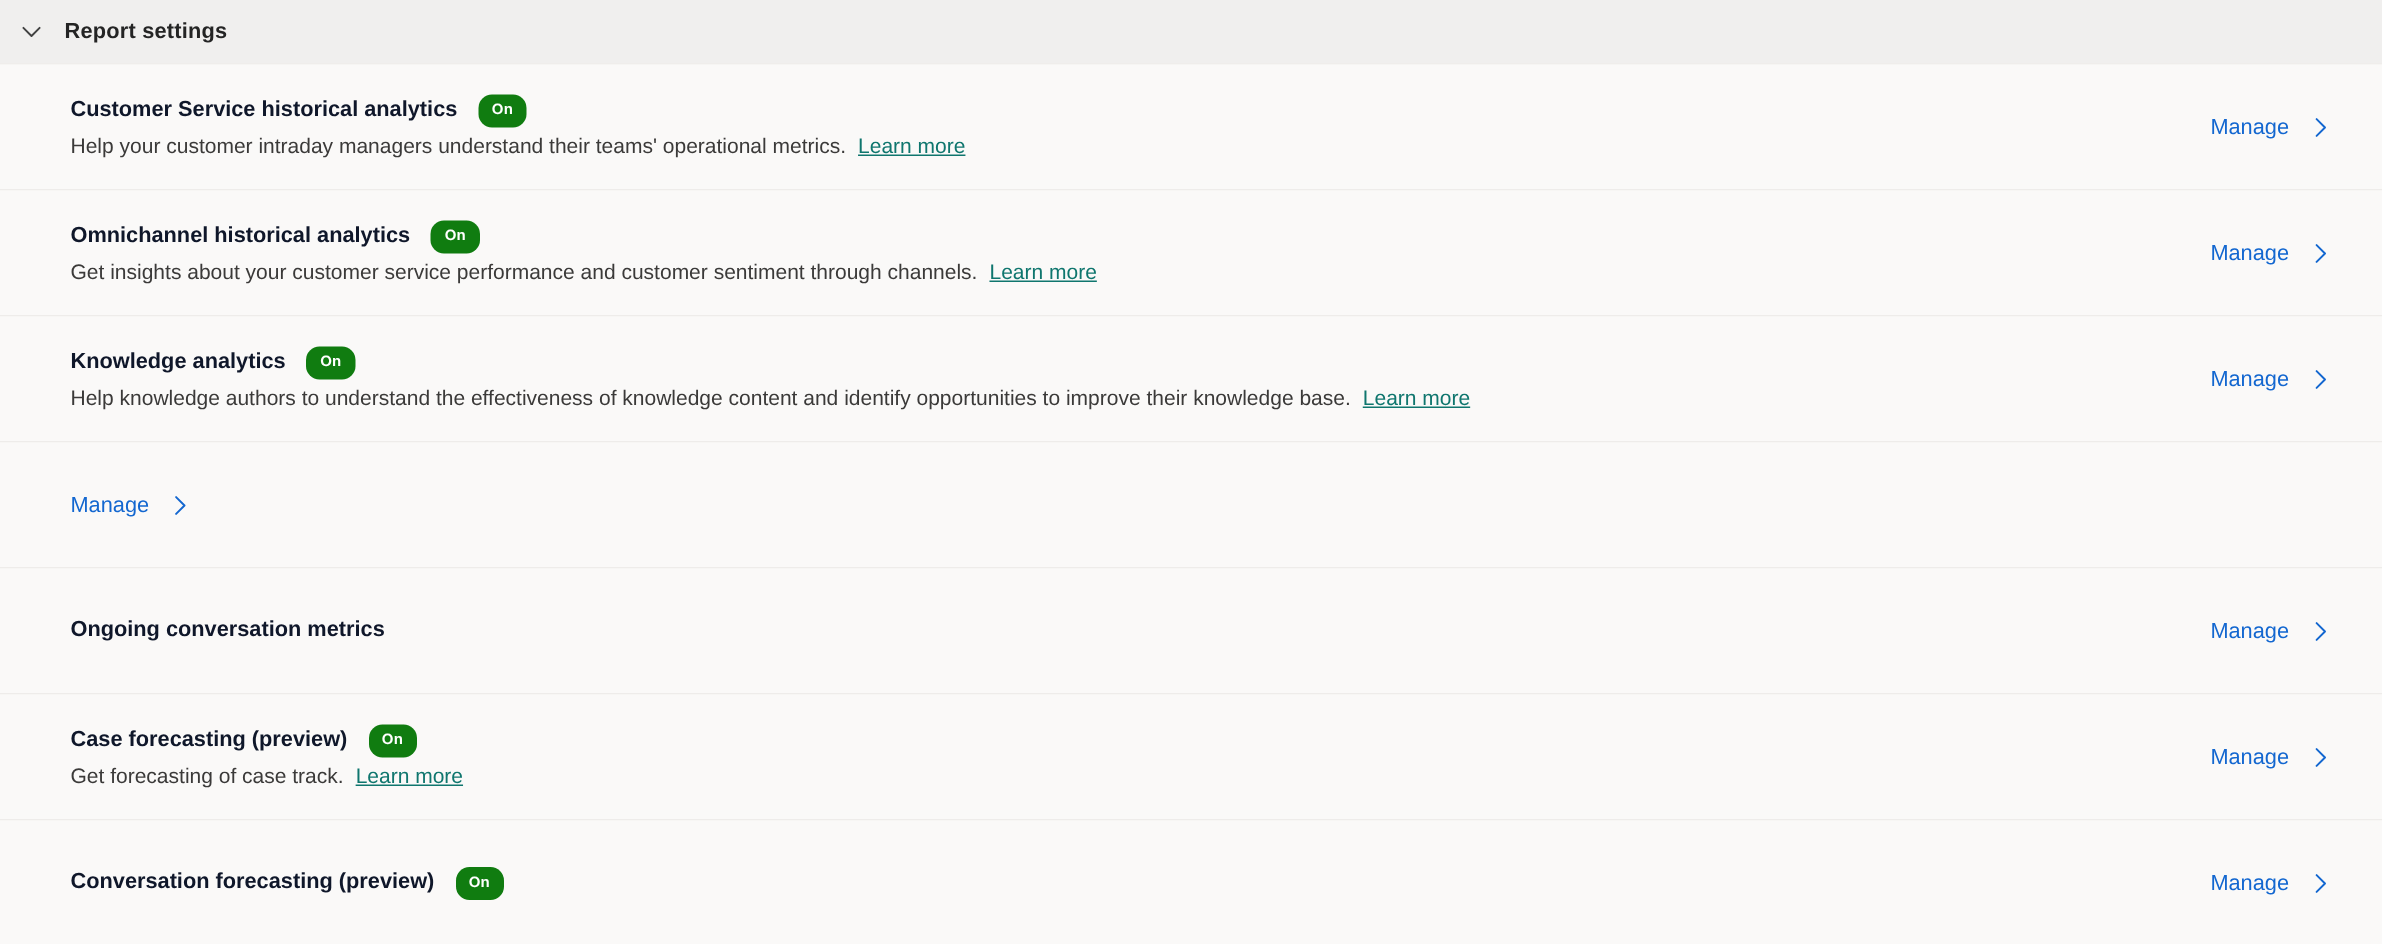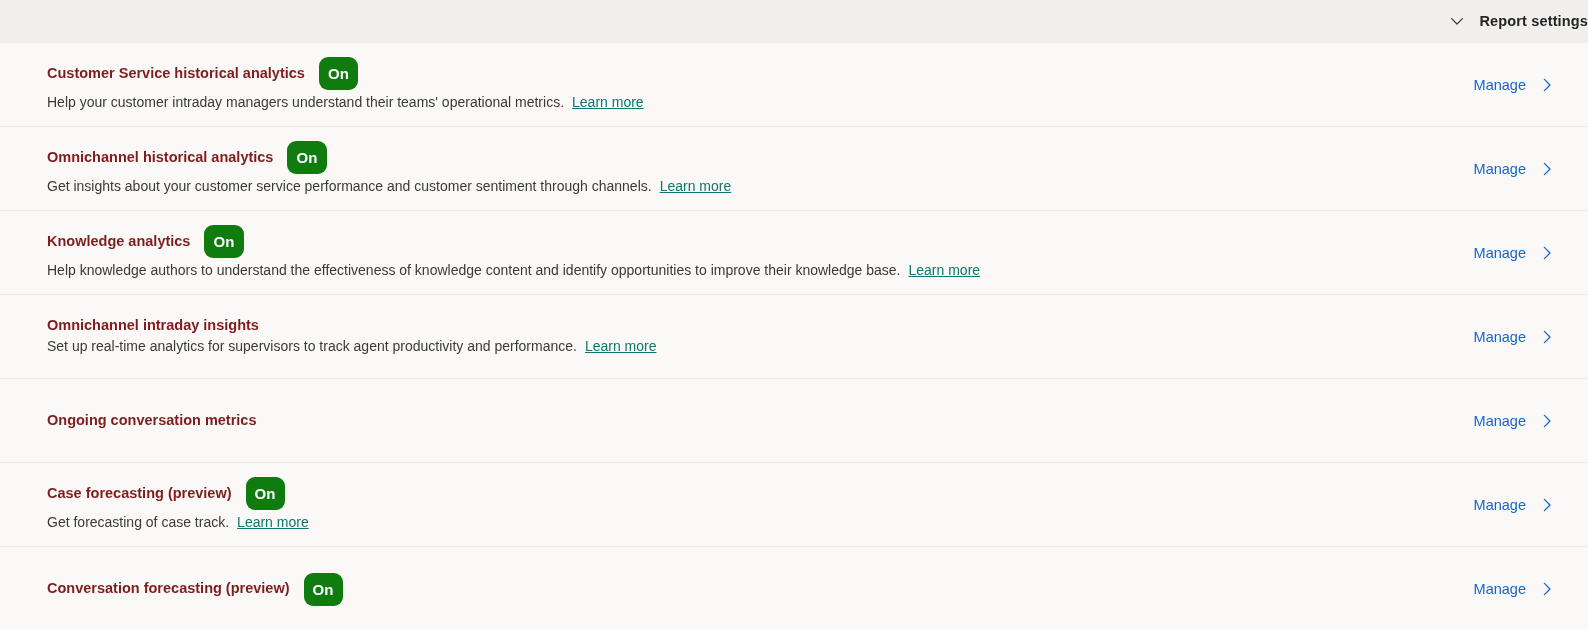"Report settings" .section-header { justify-content: flex-end -> none }
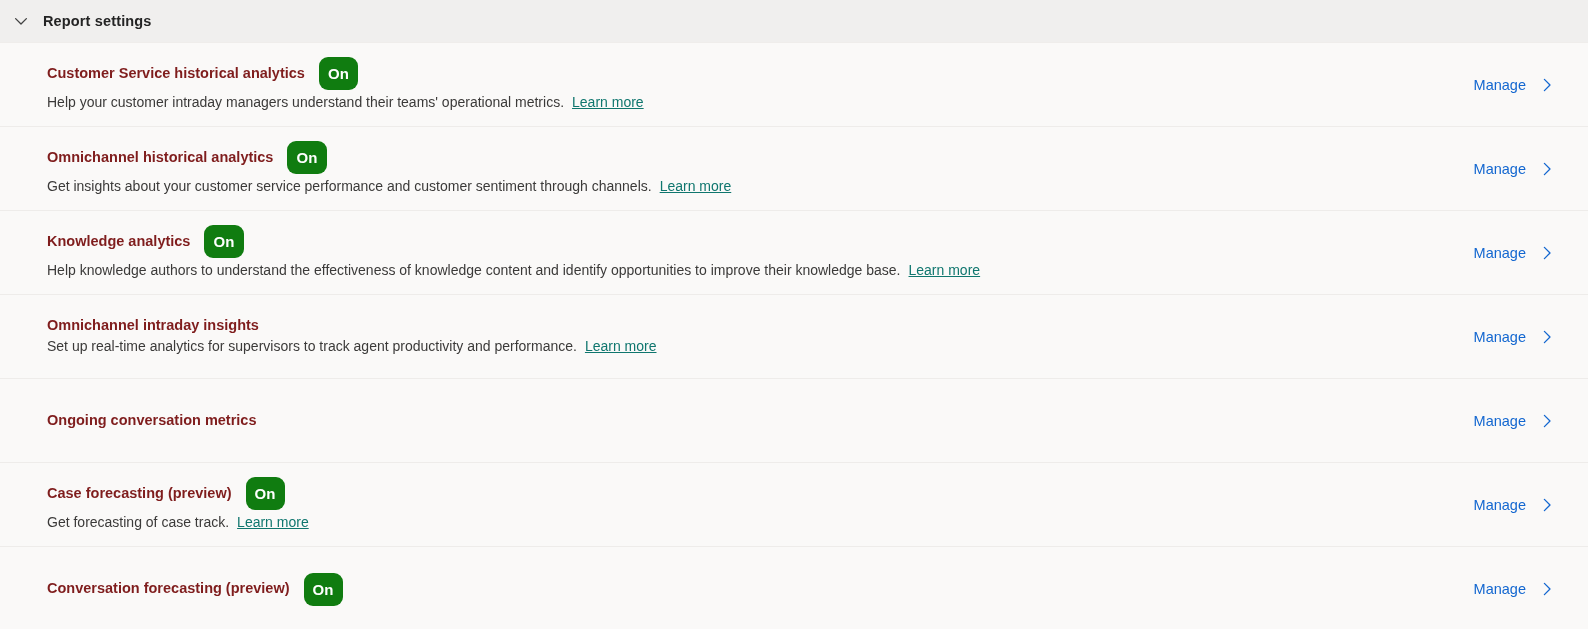"Customer Service historical analytics" .row-title { color: #7f1d1d -> #0f172a }
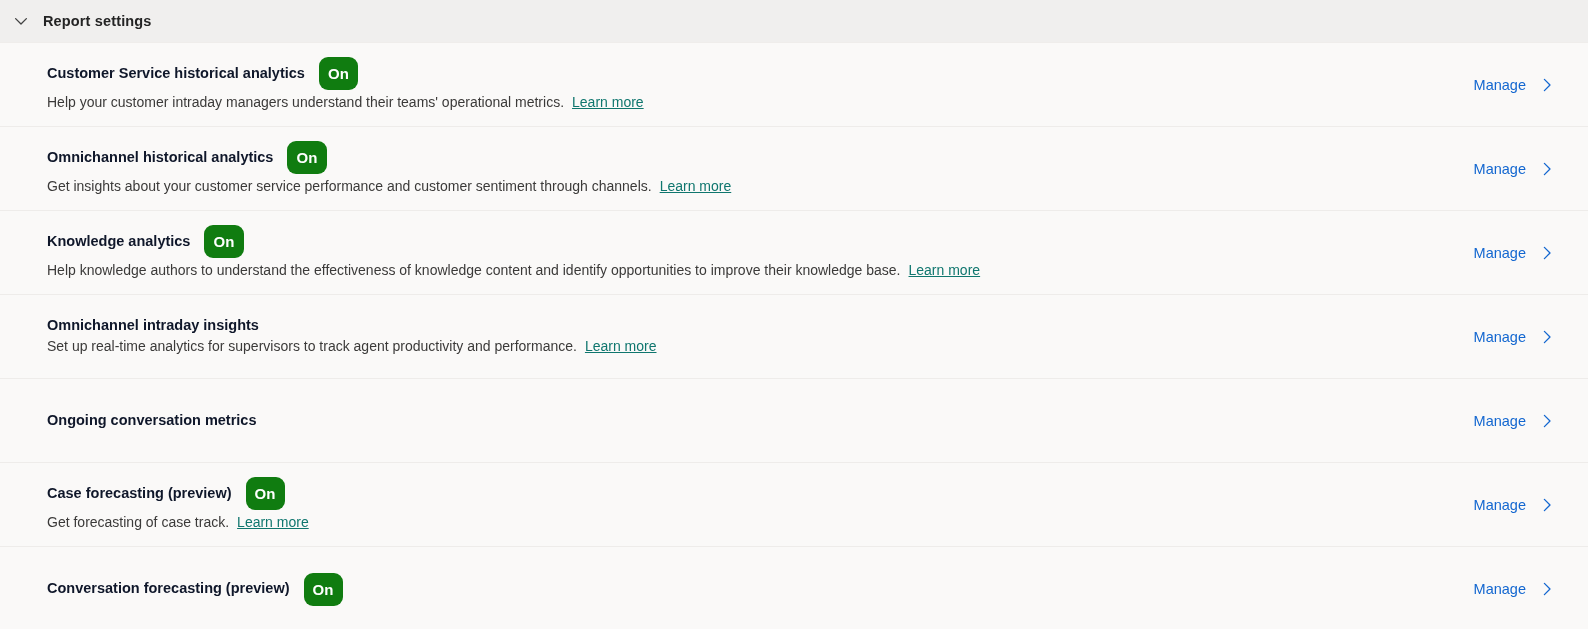"On" .badge { font-size: 15px -> 10px; height: 33px -> 22px }
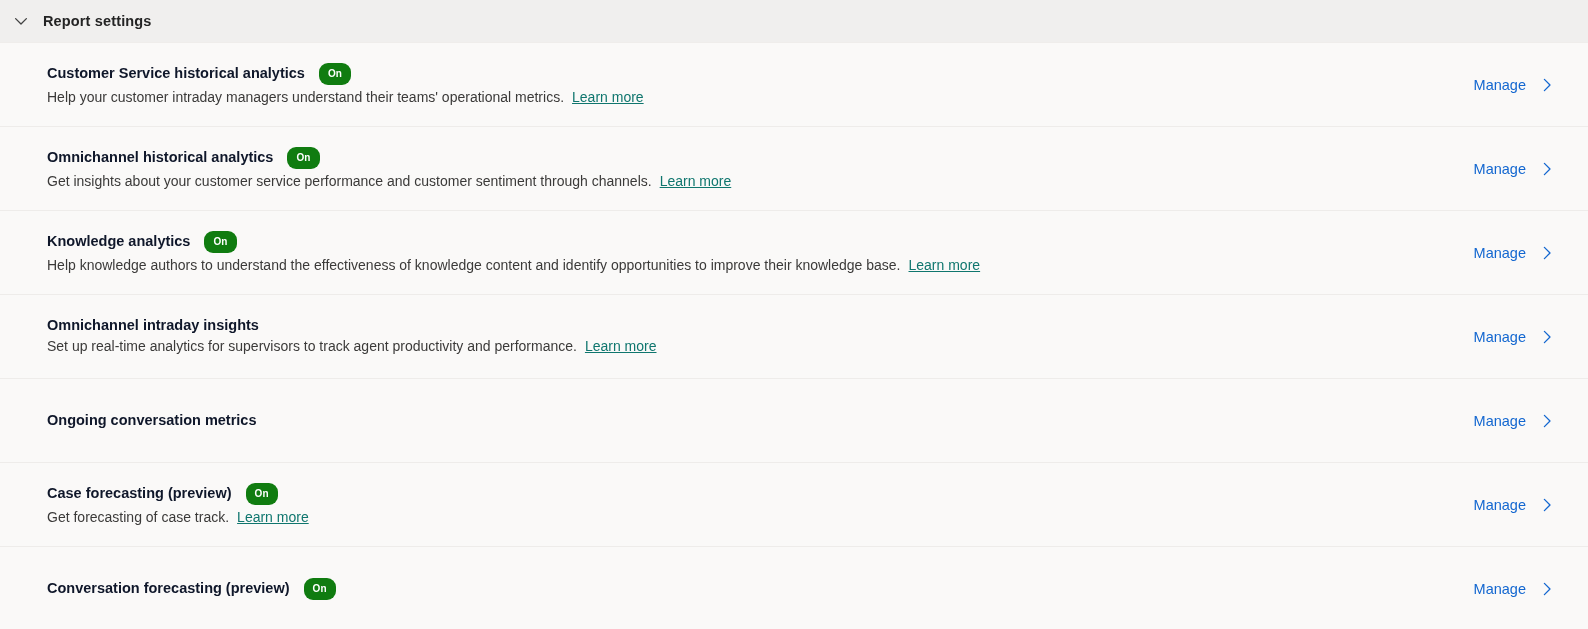"Omnichannel intraday insights" div.row-main { html: <div> <div> <span>Omnichannel intraday insights</span> </div> <div> <span>Set up real-time analytics for supervisors to track agent productivity and performance.</span><a>Learn more</a> </div> </div> -> none }
